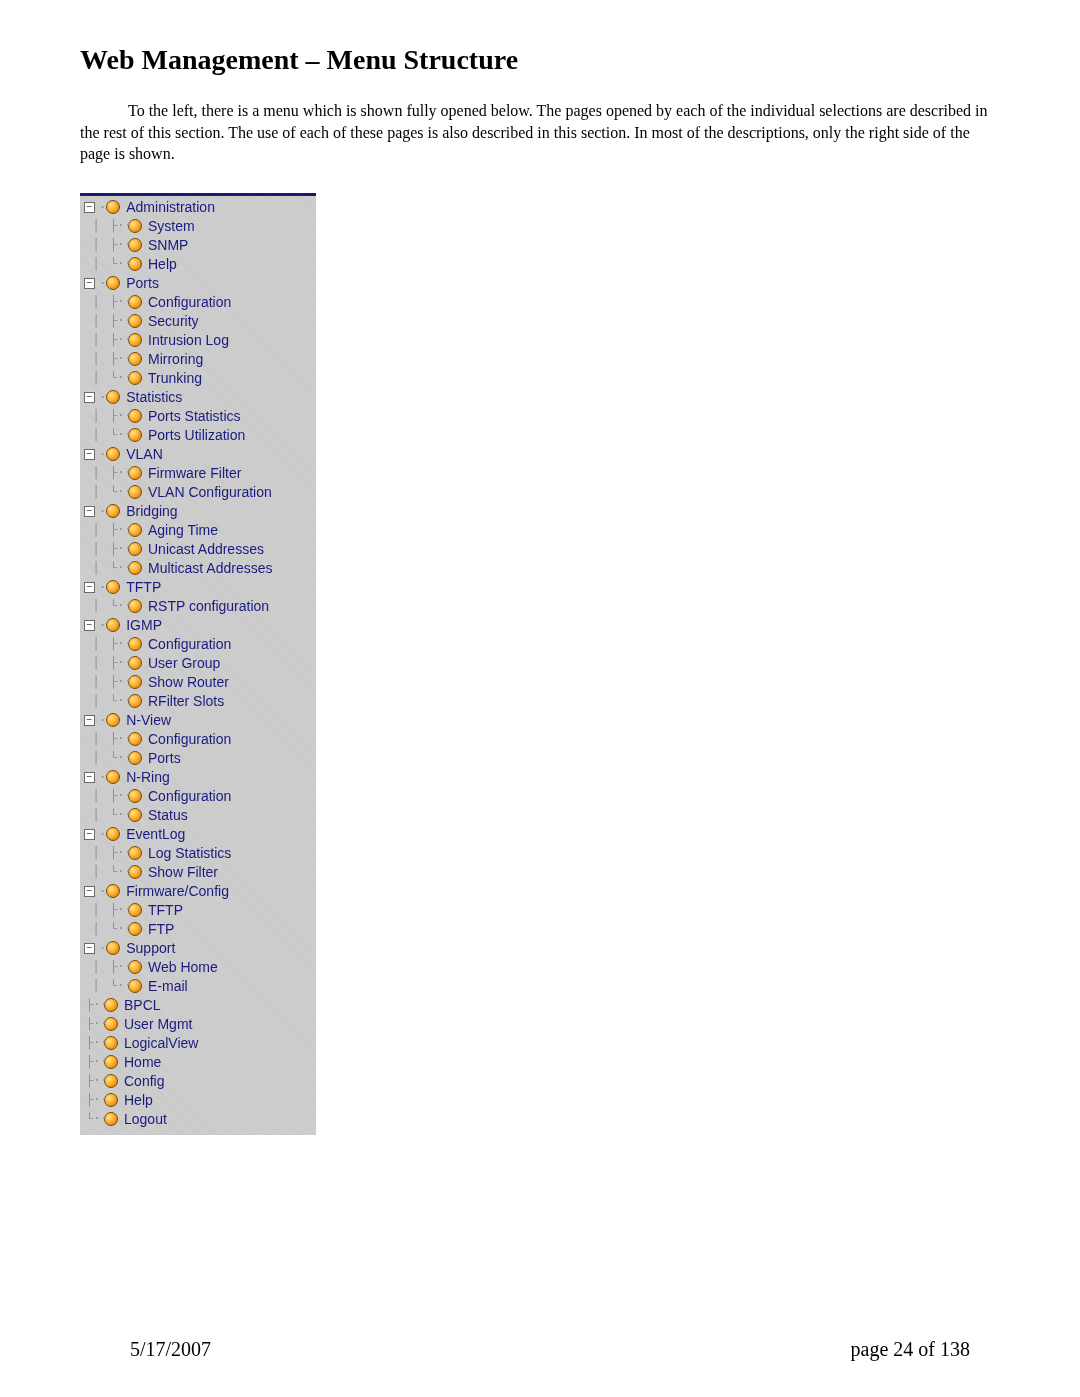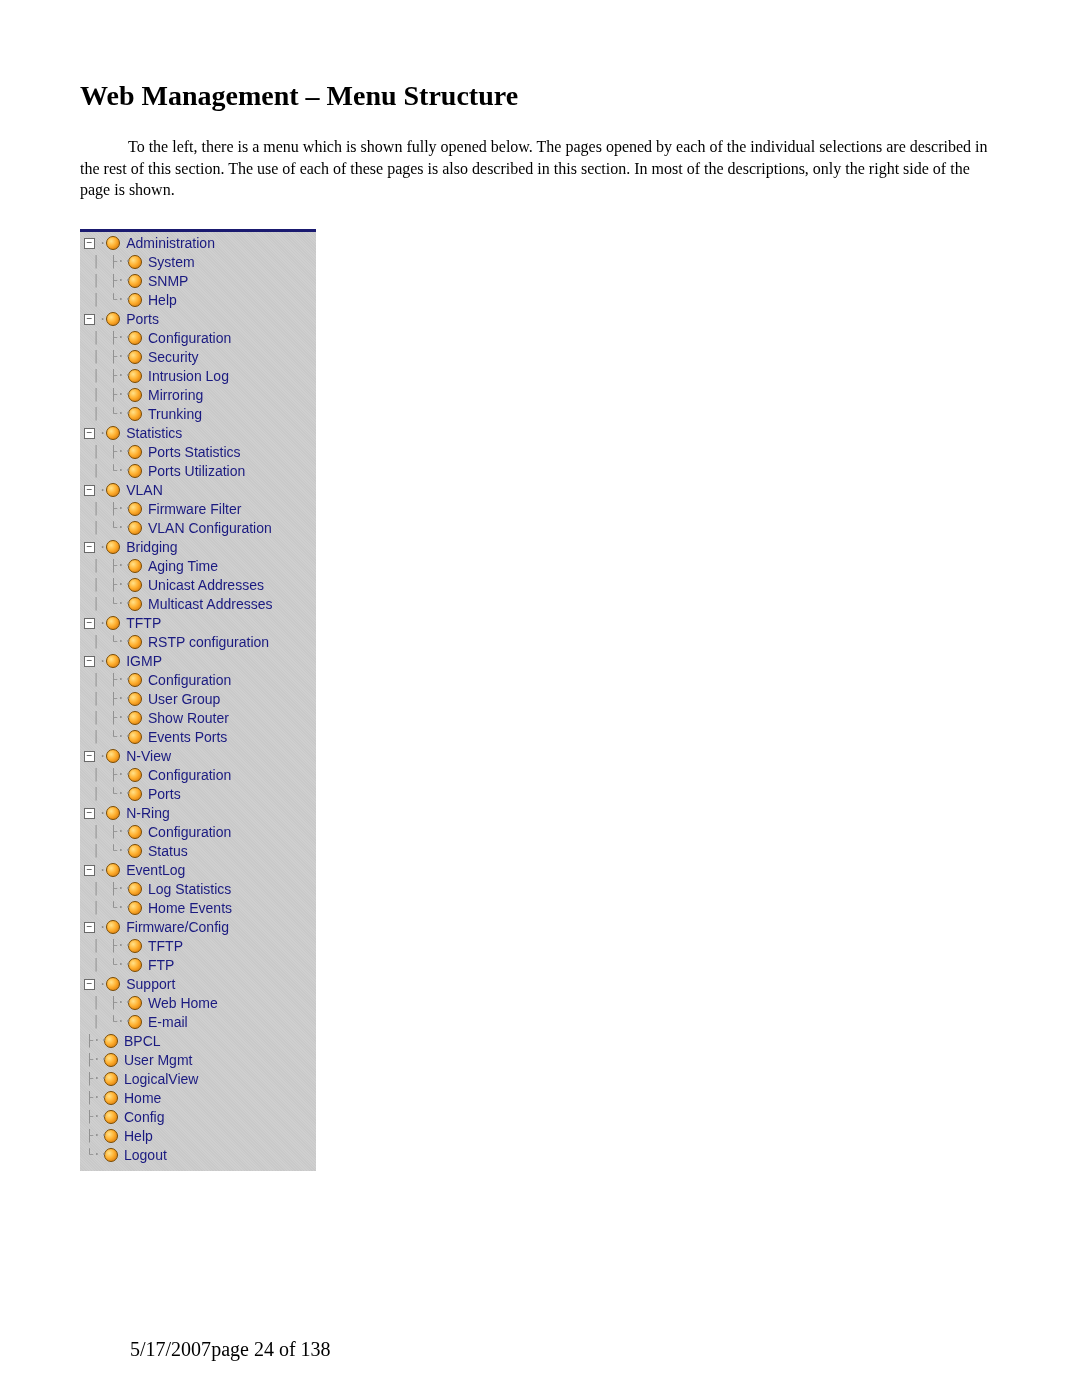"Web Management – Menu Structure" .page { padding: 80px 80px 40px 80px -> 44px 80px 40px 80px }
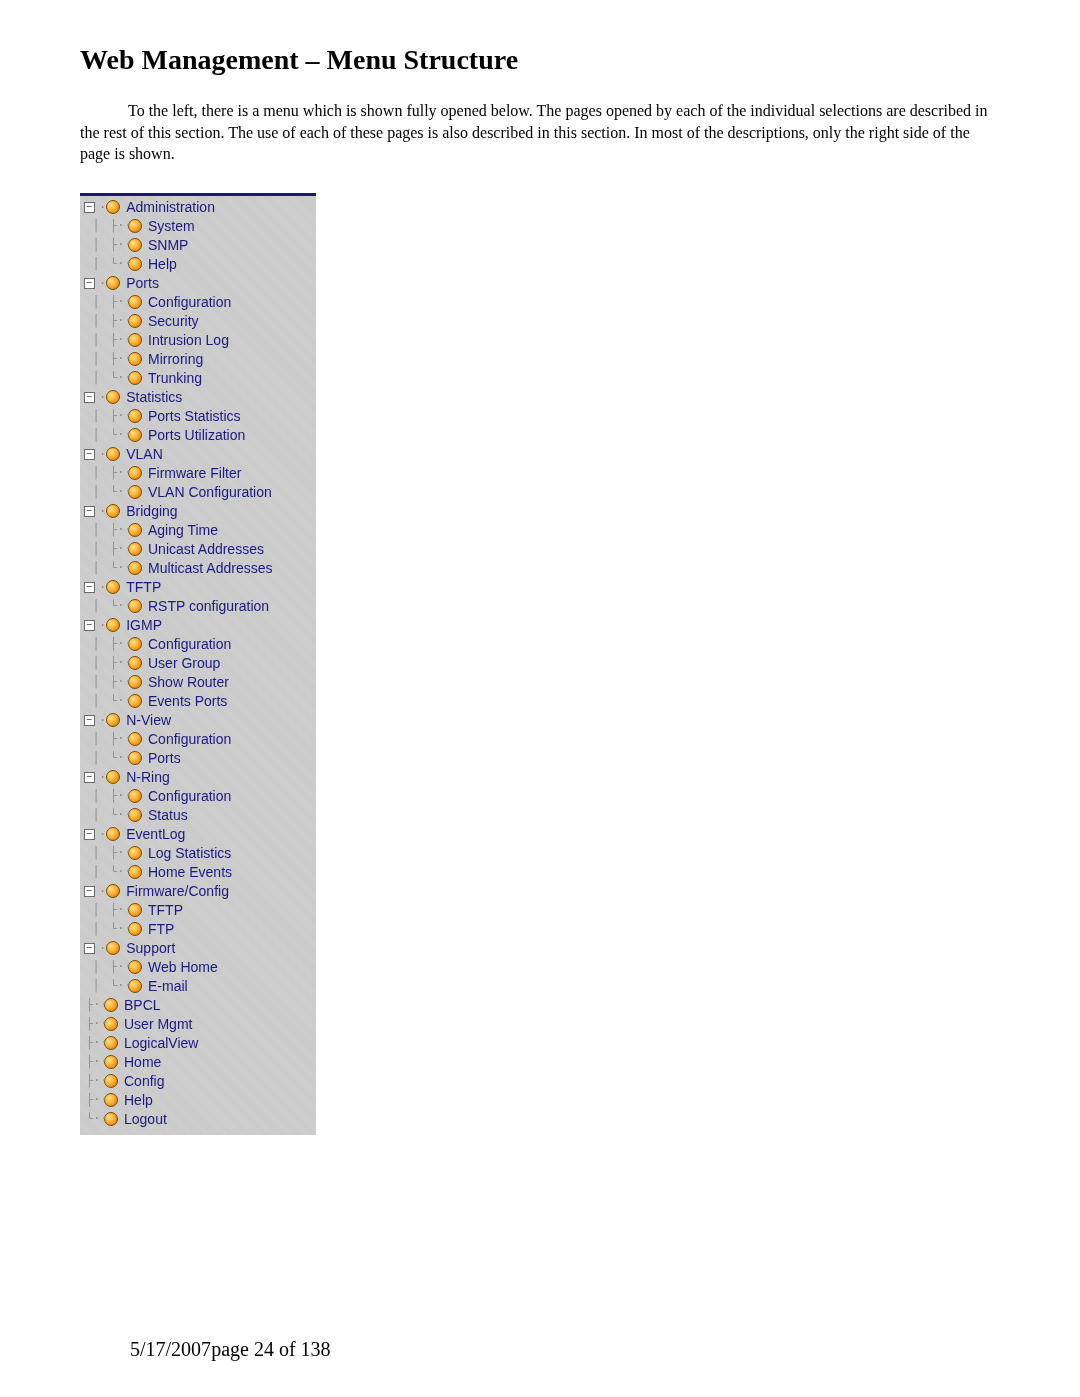"Events Ports" span.label { text: Events Ports -> RFilter Slots }
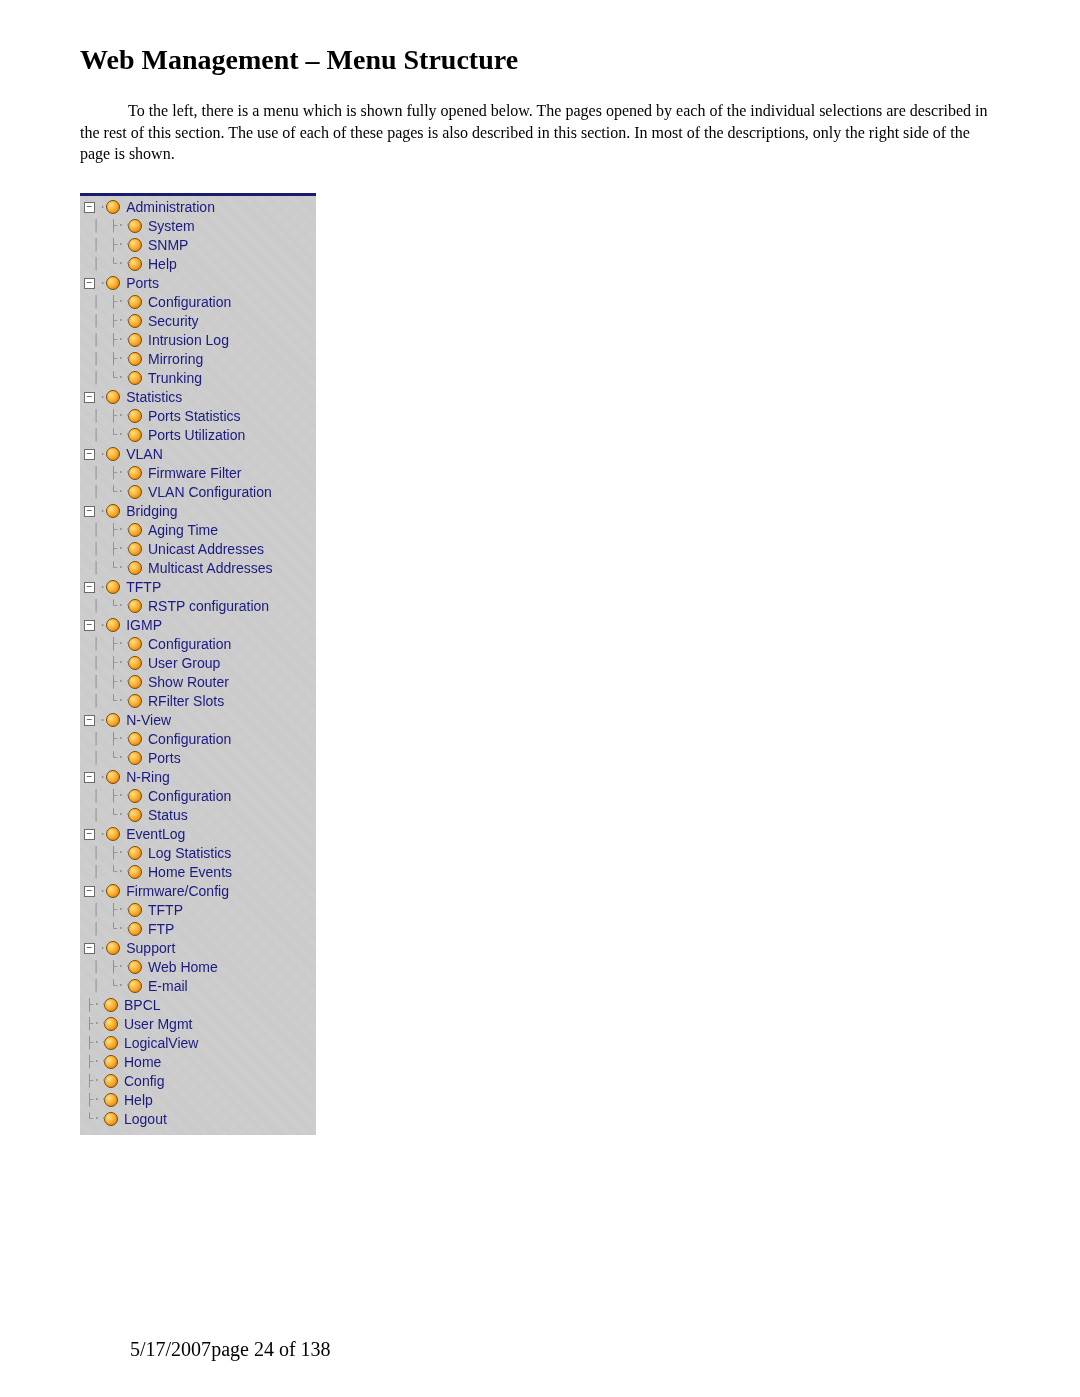"Home Events" span.label { text: Home Events -> Show Filter }
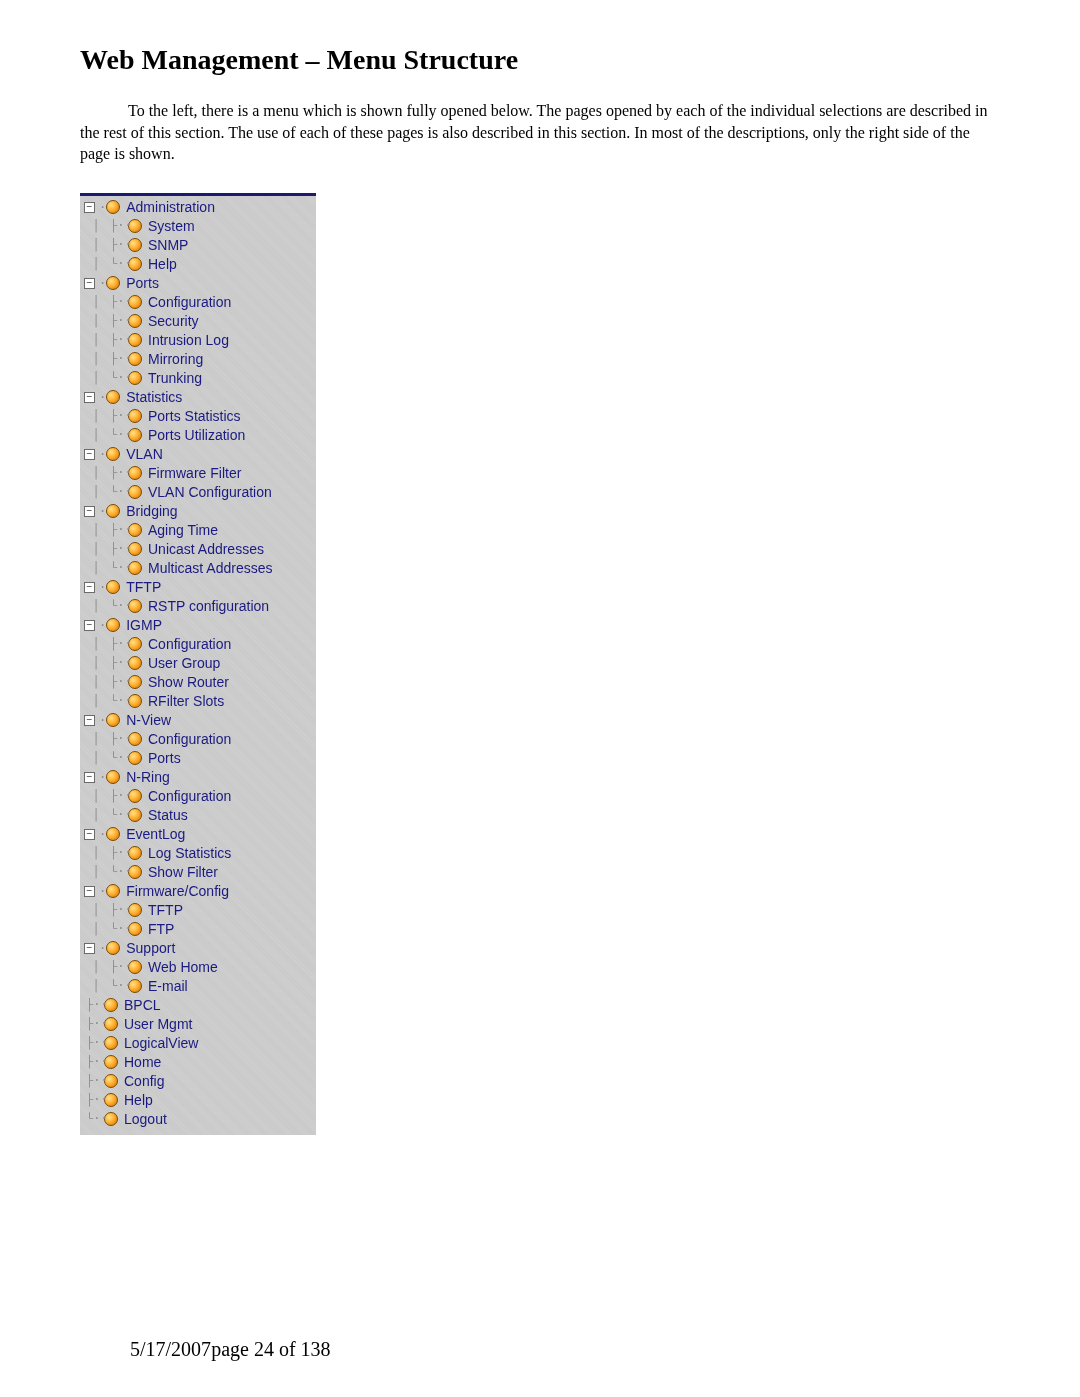"5/17/2007" .footer { justify-content: none -> space-between; right: 8px -> 0 }
